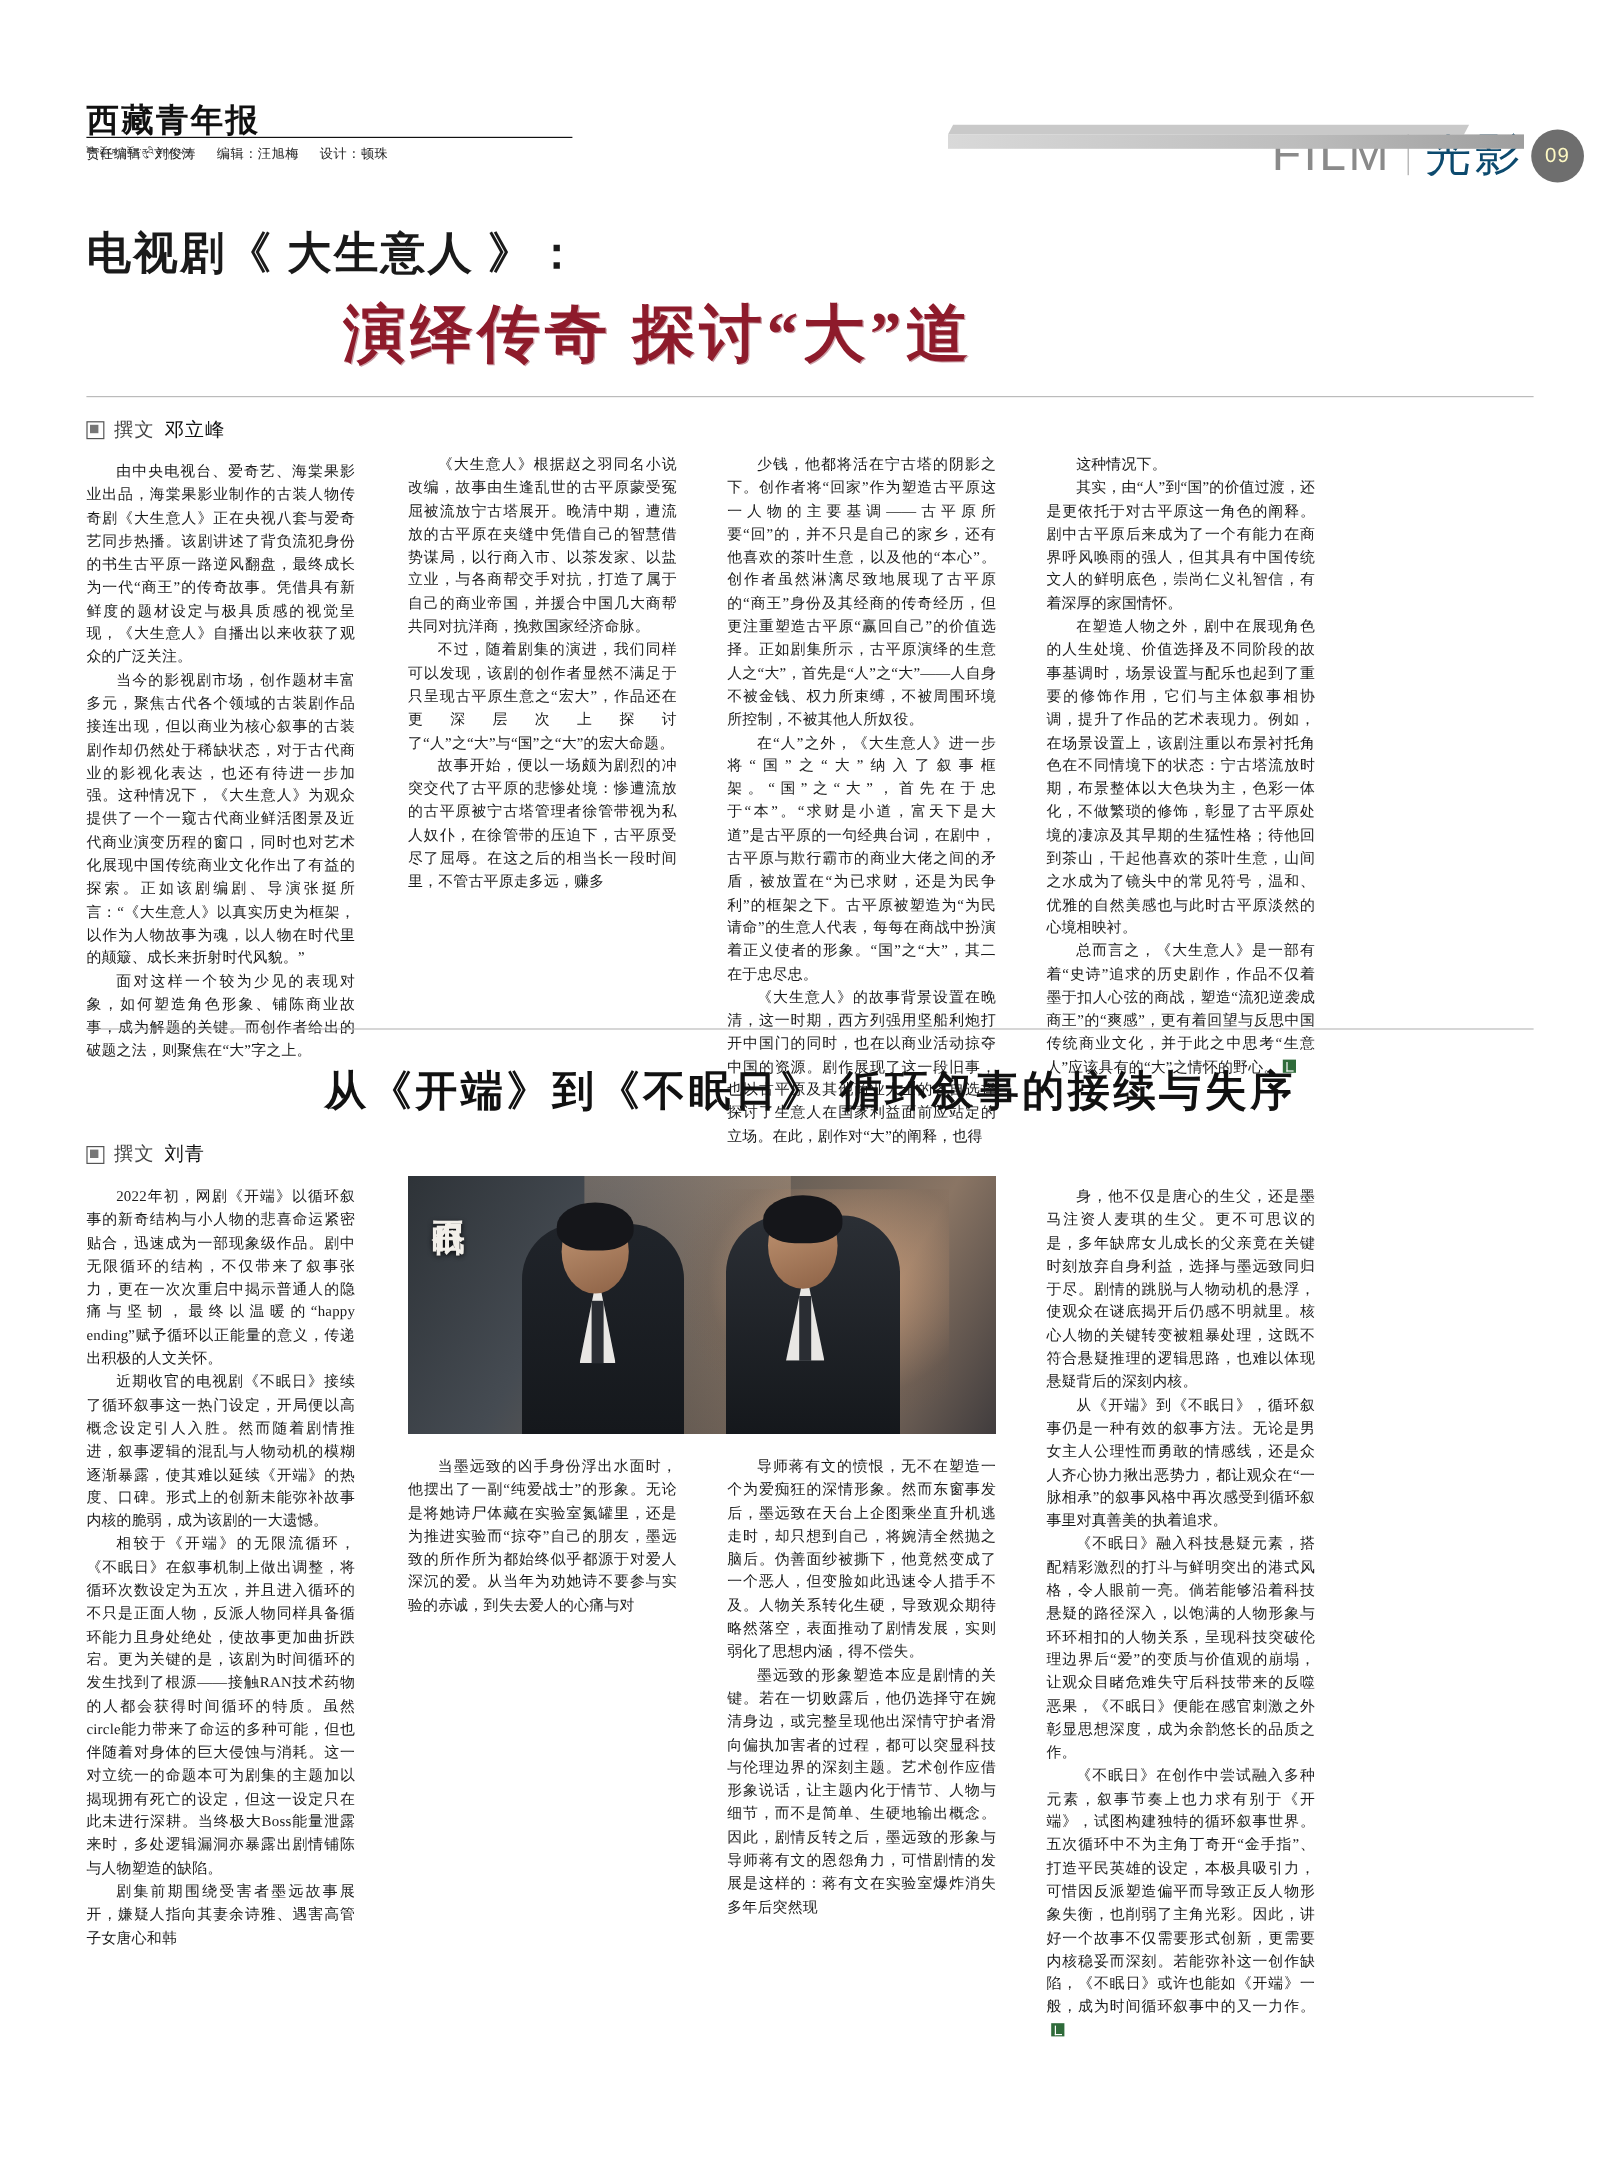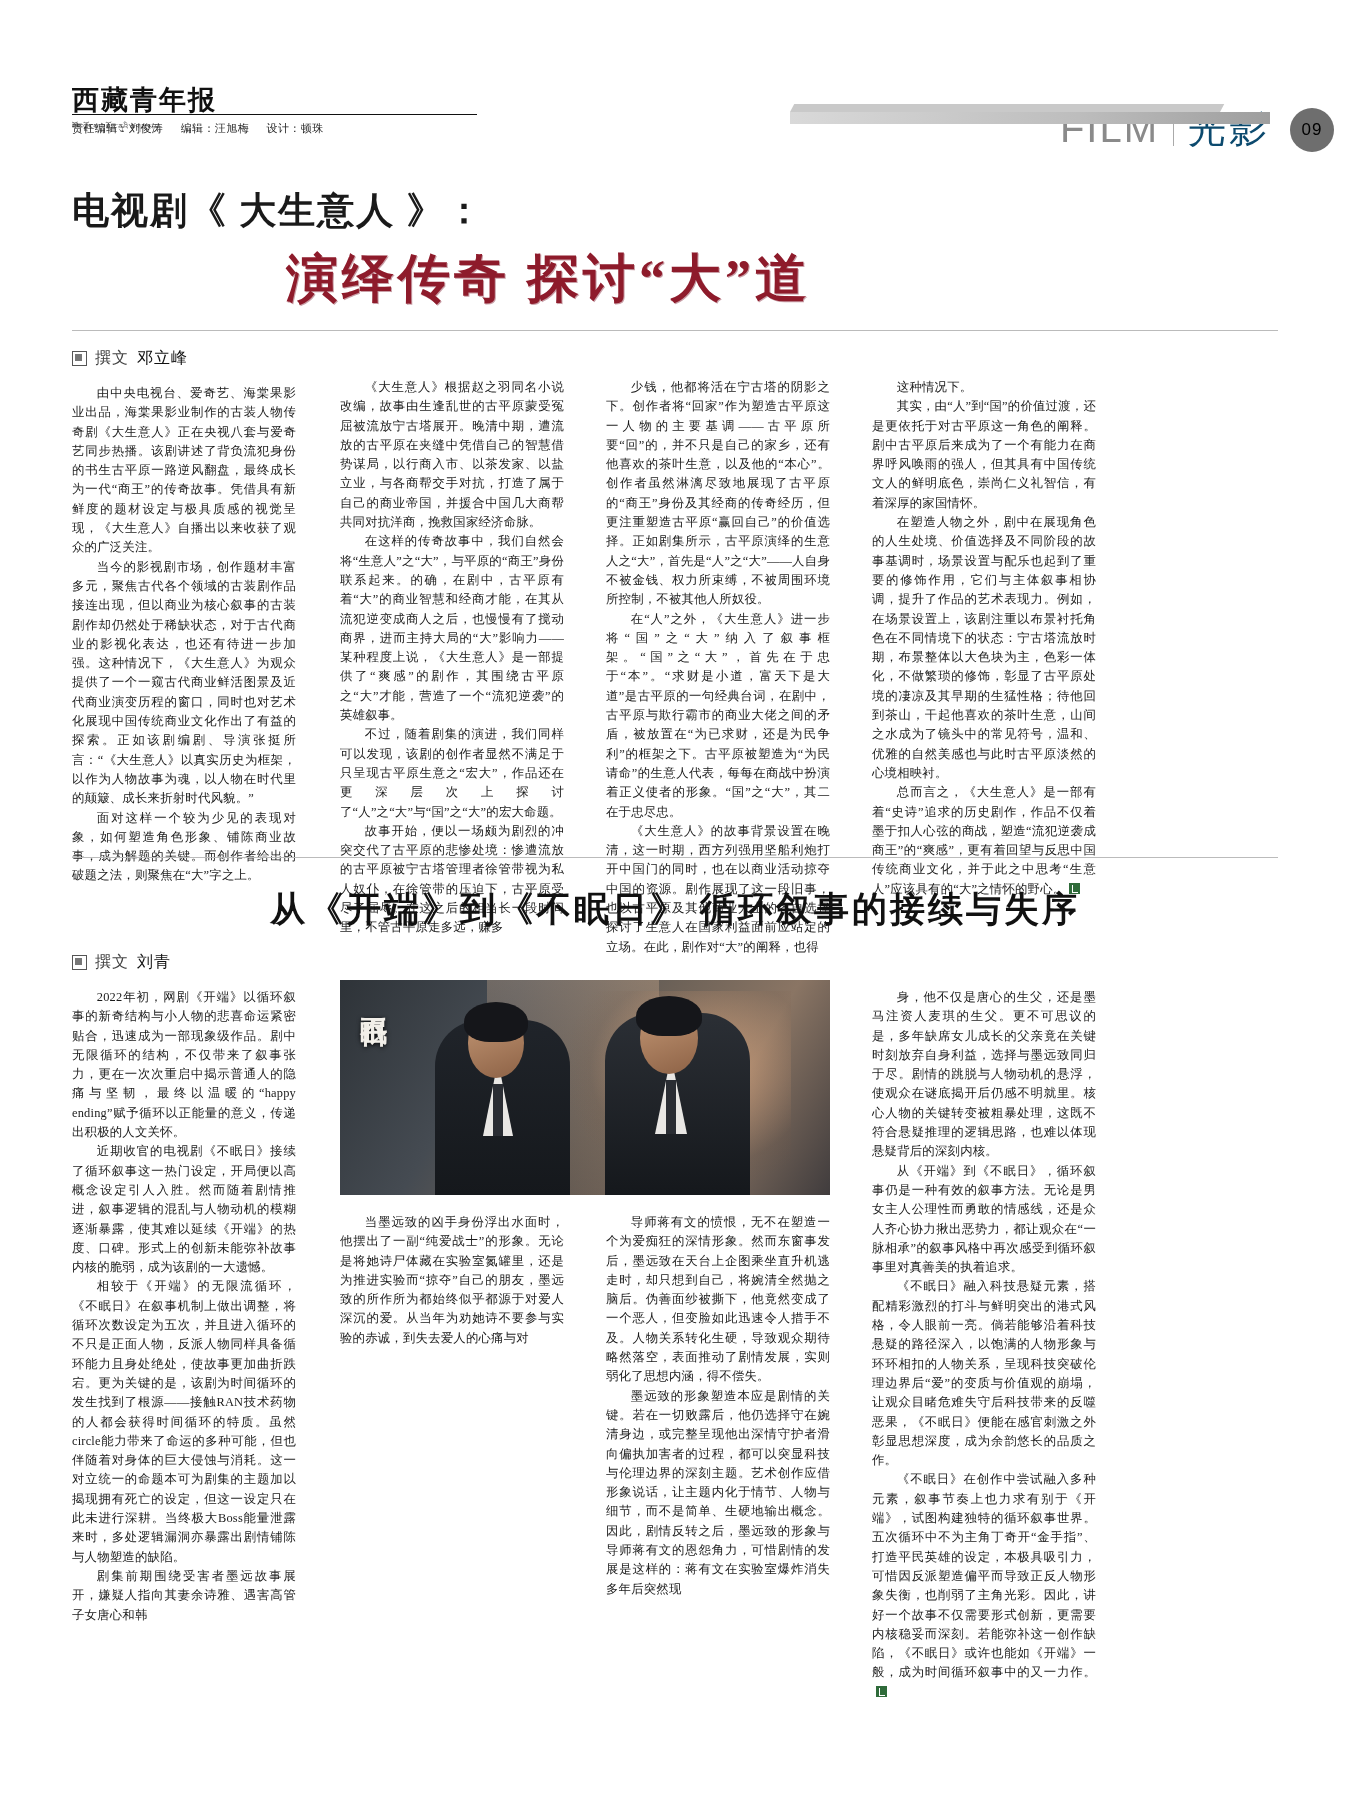"09" .page-num { color: #000000 -> #fef9c3; right: 16px -> 30px }
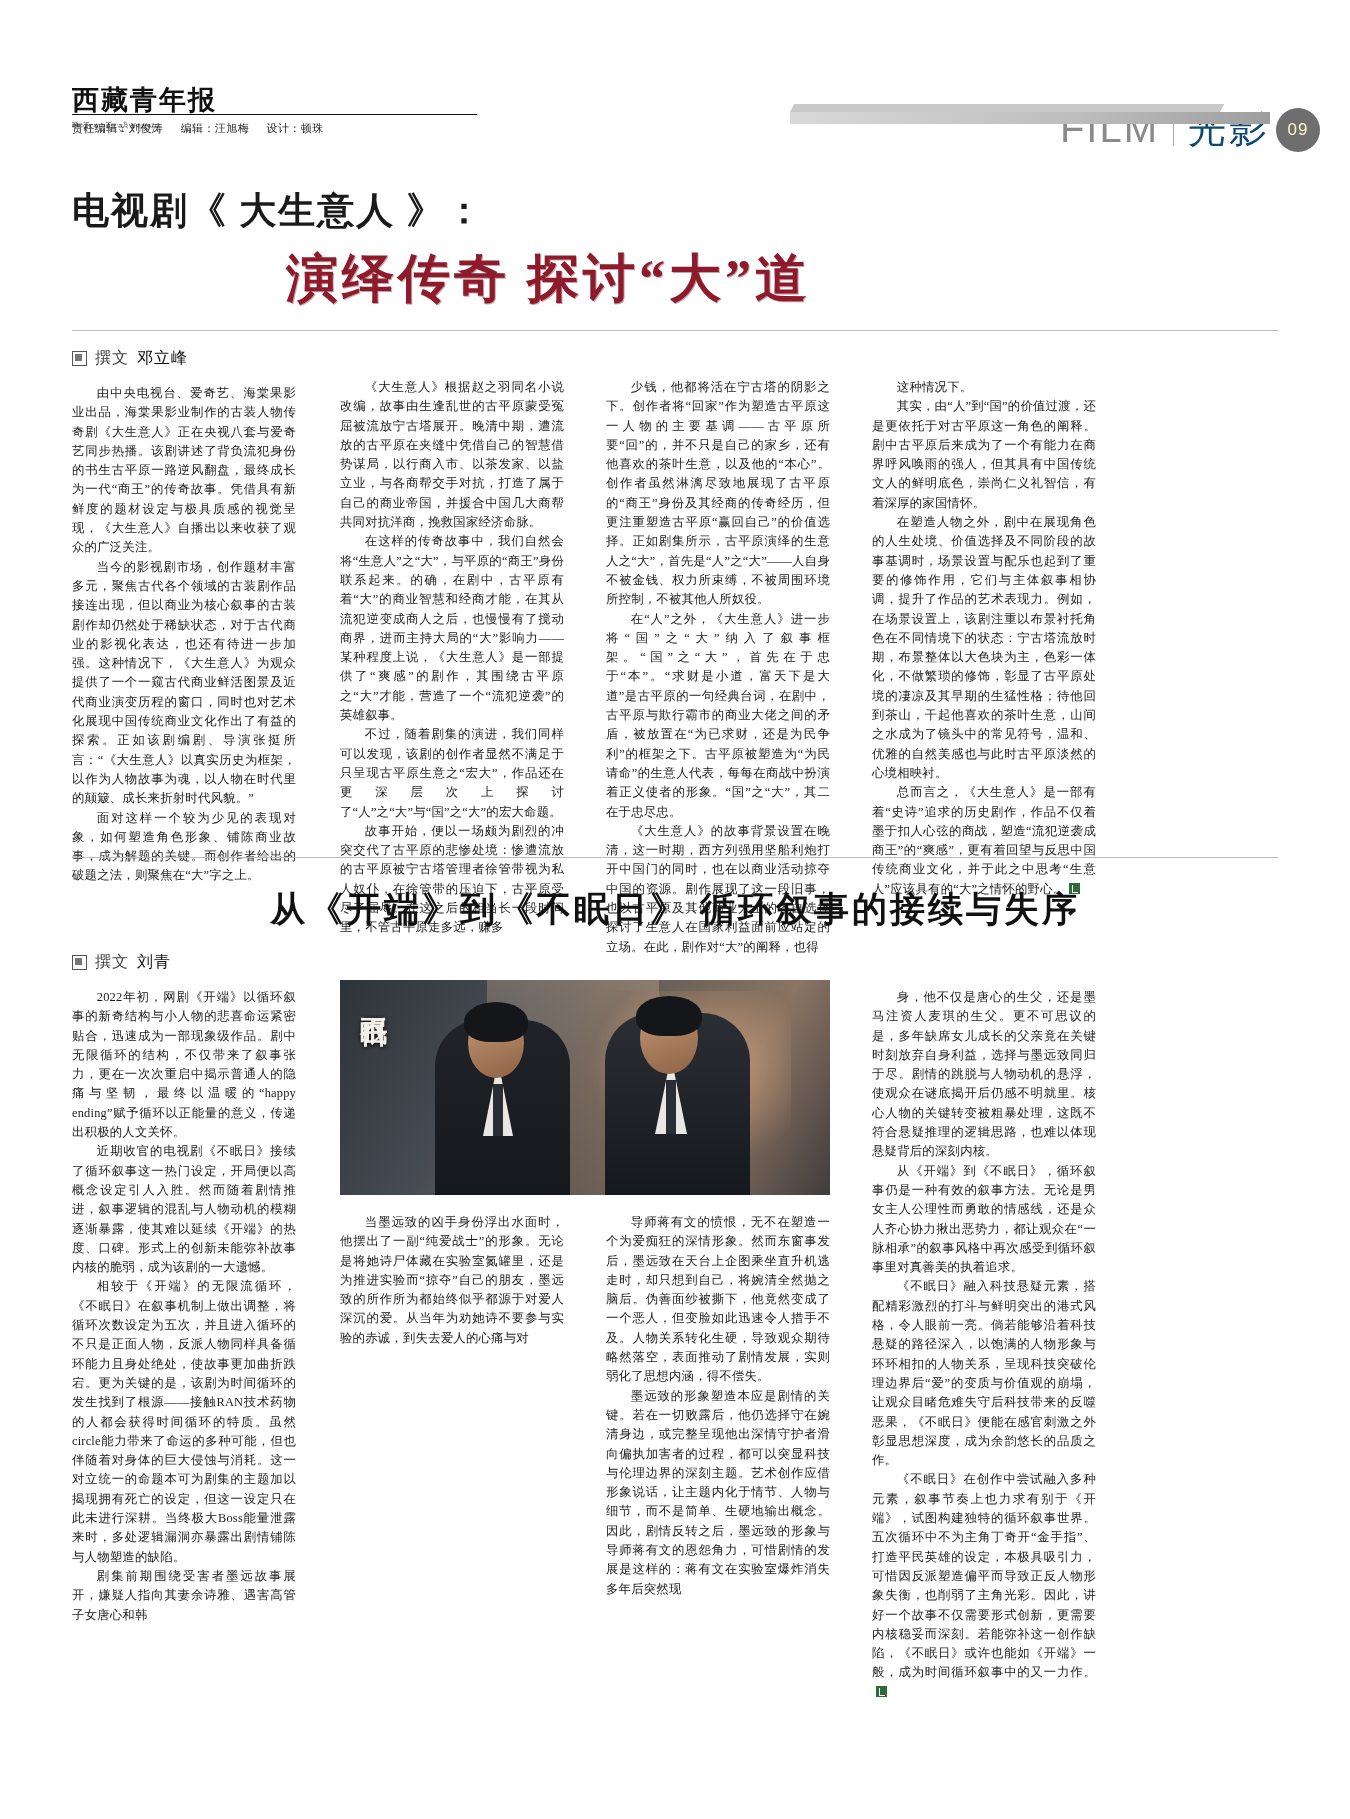"在这样的传奇故事中，我们自然会将“生意人”之“大”，与平原的“商王”身份联系起来" p { html: <p>在这样的传奇故事中，我们自然会将“生意人”之“大”，与平原的“商王”身份联系起来。的确，在剧中，古平原有着“大”的商业智慧和经商才能，在其从流犯逆变成商人之后，也慢慢有了搅动商界，进而主持大局的“大”影响力——某种程度上说，《大生意人》是一部提供了“爽感”的剧作，其围绕古平原之“大”才能，营造了一个“流犯逆袭”的英雄叙事。</p> -> none }
